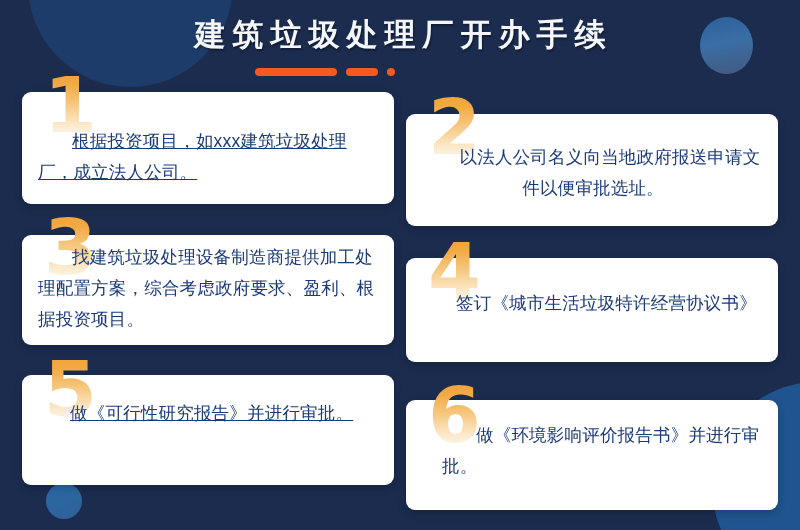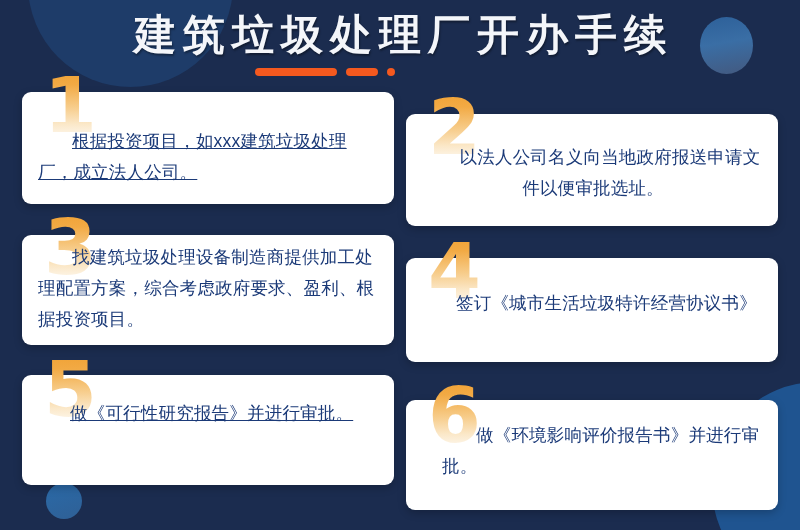"建筑垃圾处理厂开办手续" .poster-title { font-size: 42px -> 31px }
